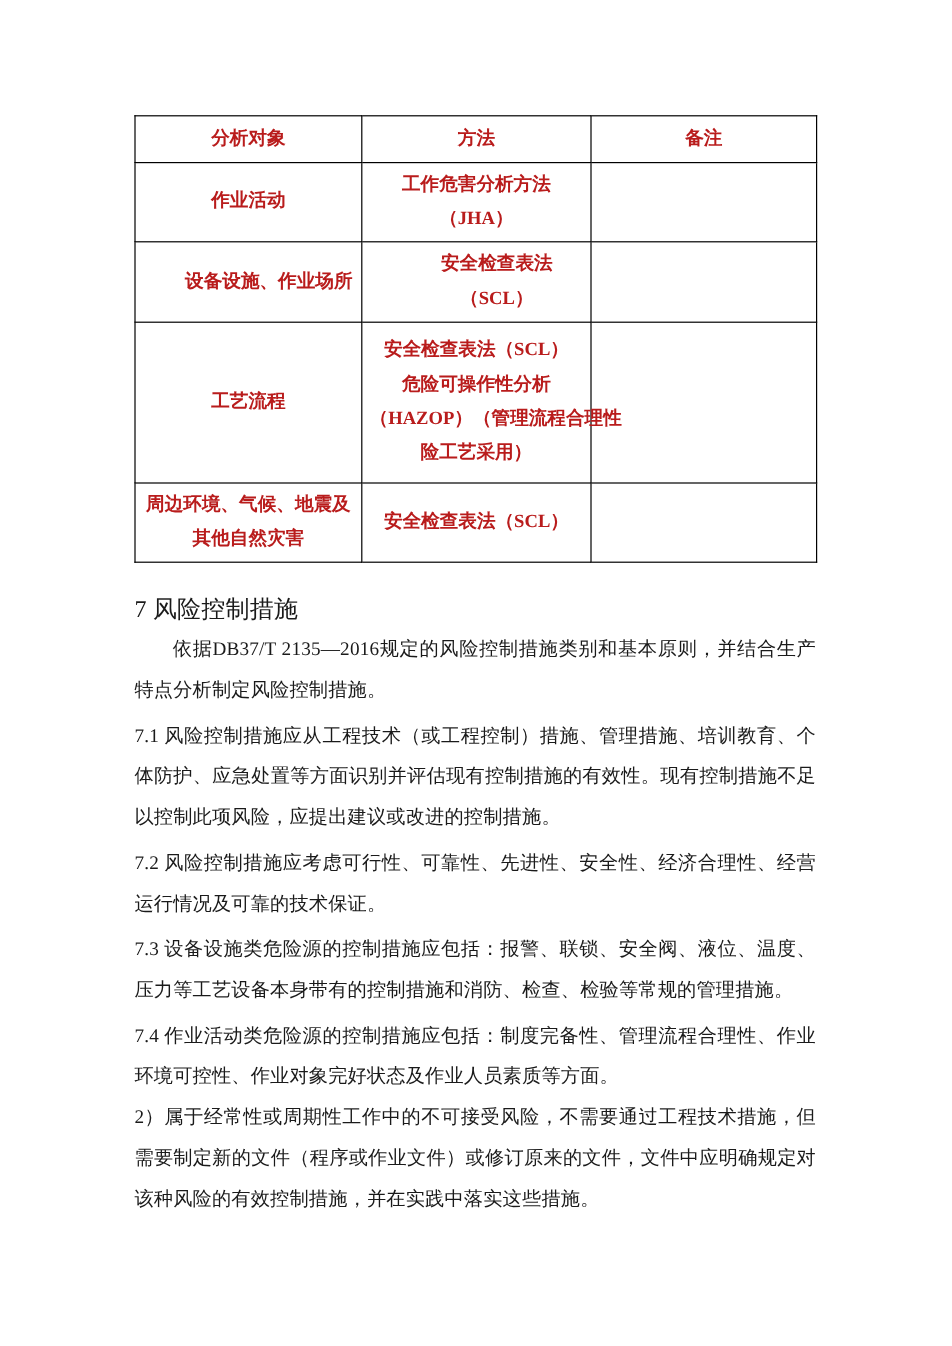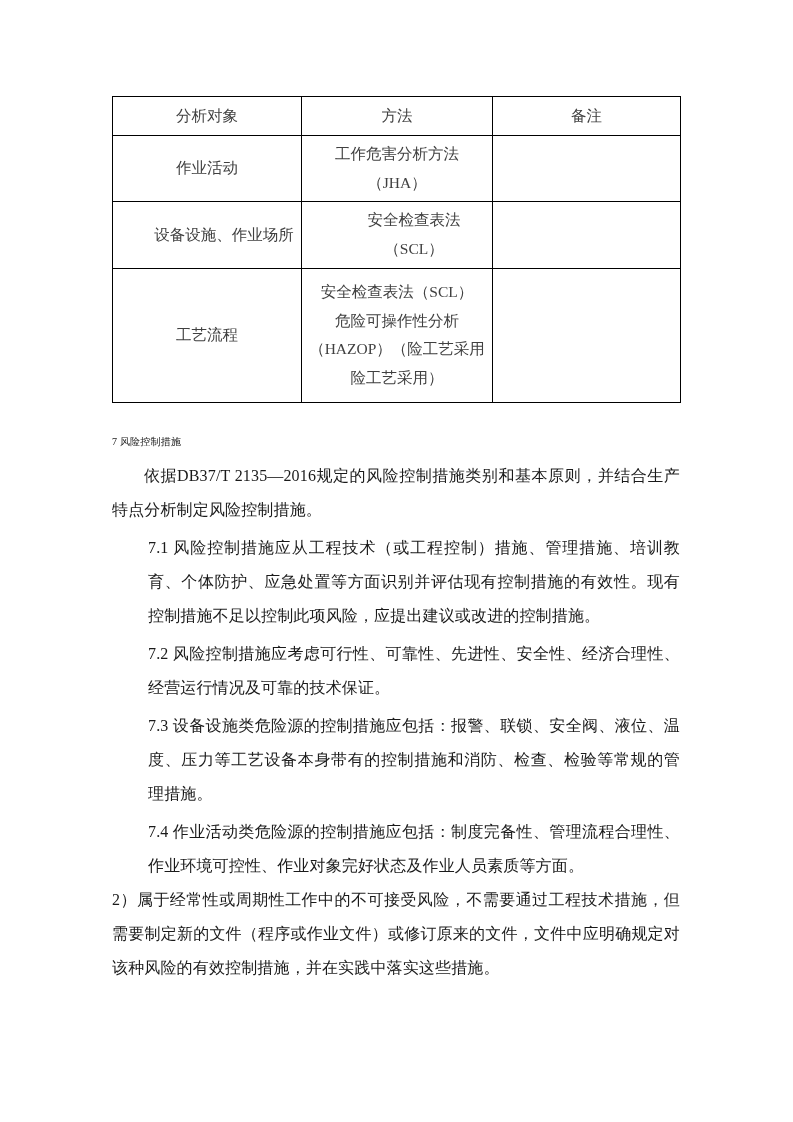"分析对象" table.risk-table td, table.risk-table th { color: #404040 -> #b91c1c; font-weight: normal -> bold }
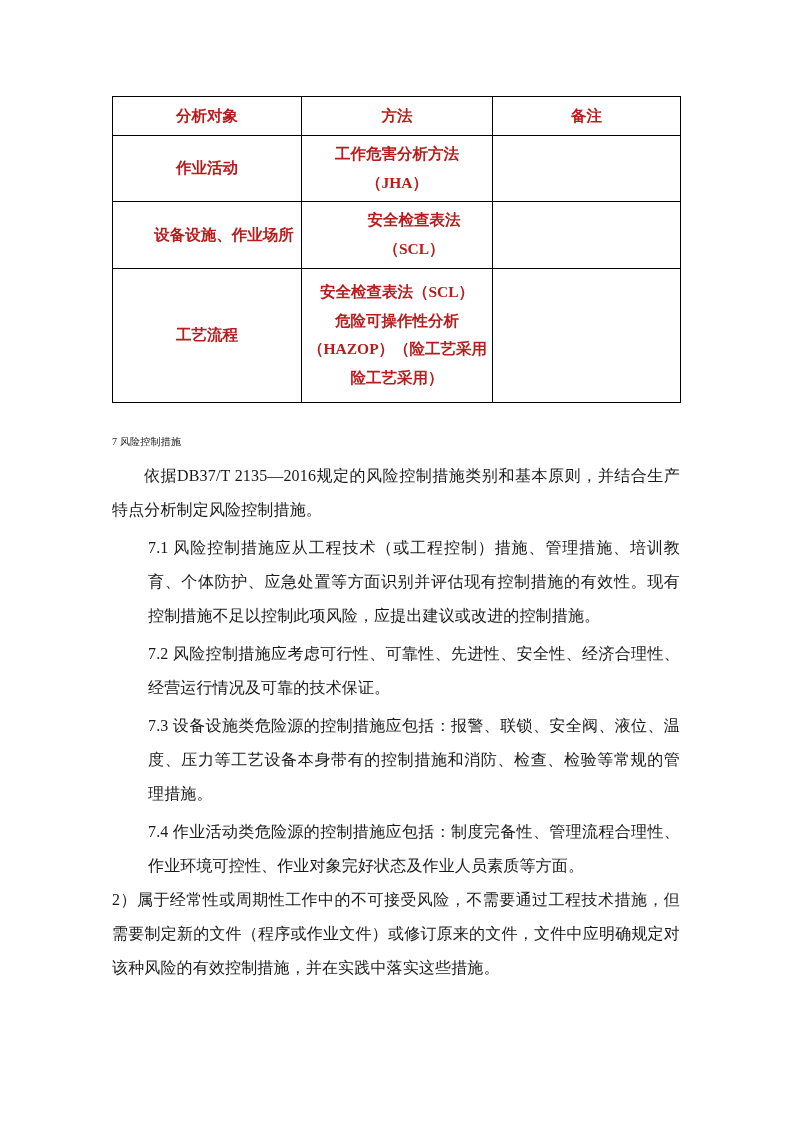"（HAZOP）（险工艺采用" span.cellline { text: 险工艺采用 -> 管理流程合理性 }
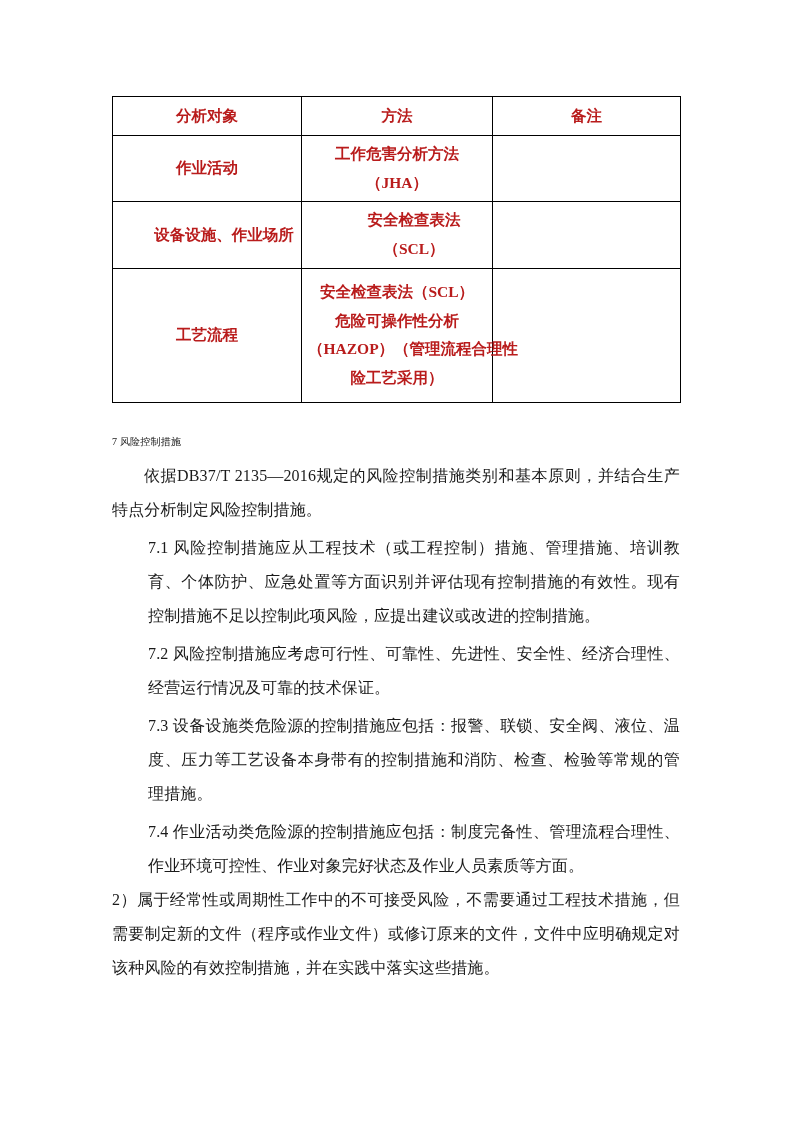"周边环境、气候、地震及" tr.r-4 { html: none -> <tr> <td> <span>周边环境、气候、地震及</span> <span>其他自然灾害</span> </td> <td>安全检查表法（SCL）</td> <td></td> </tr> }
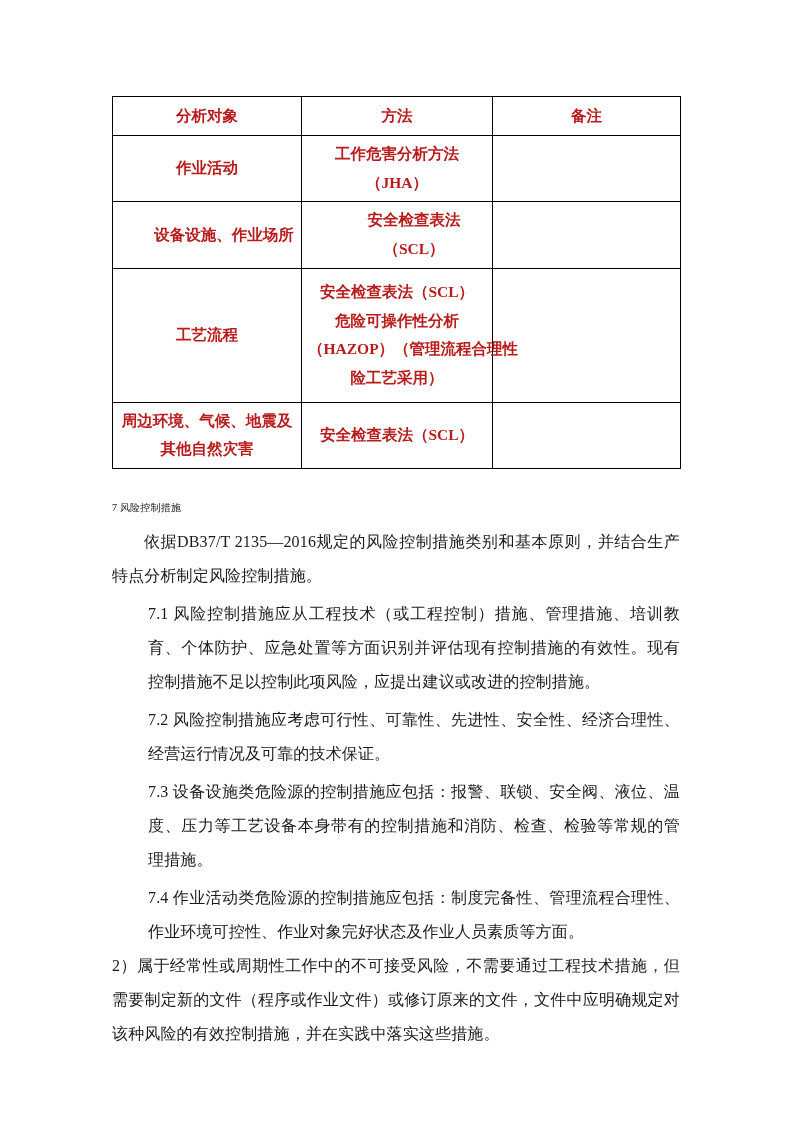"7 风险控制措施" .heading { font-size: 10px -> 20px }
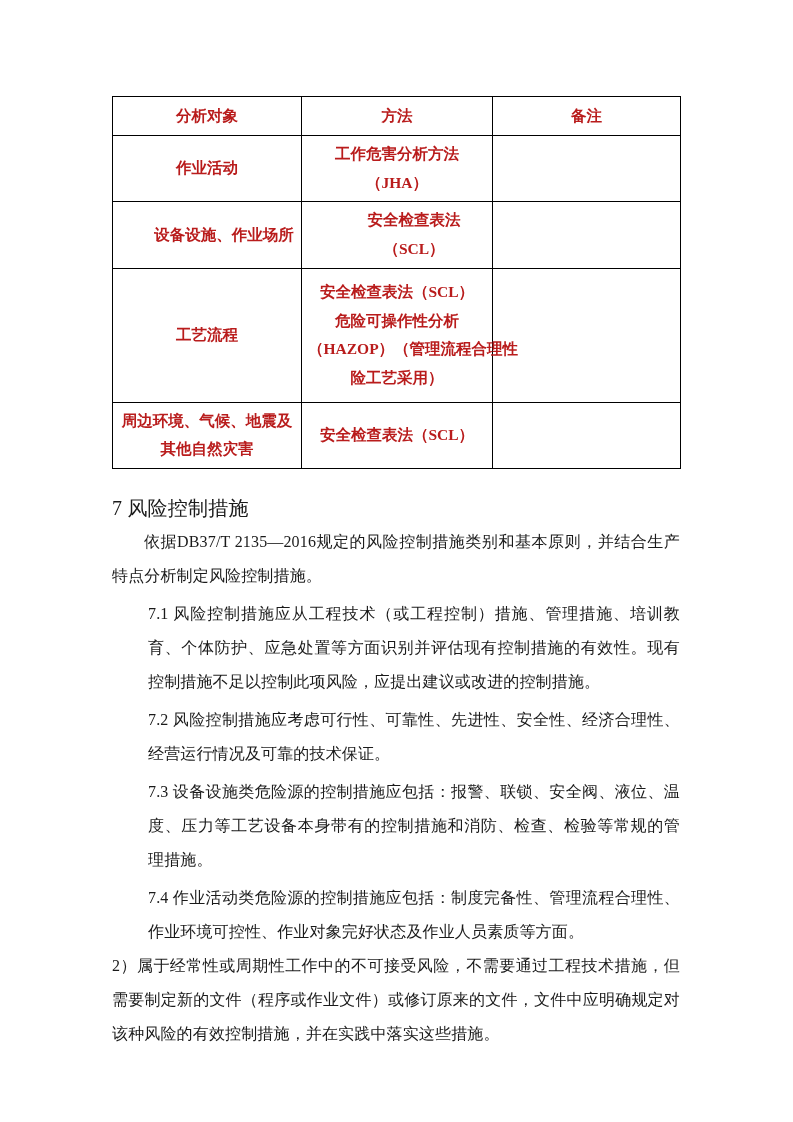"7.1" p.gap { margin-left: 36px -> none }
